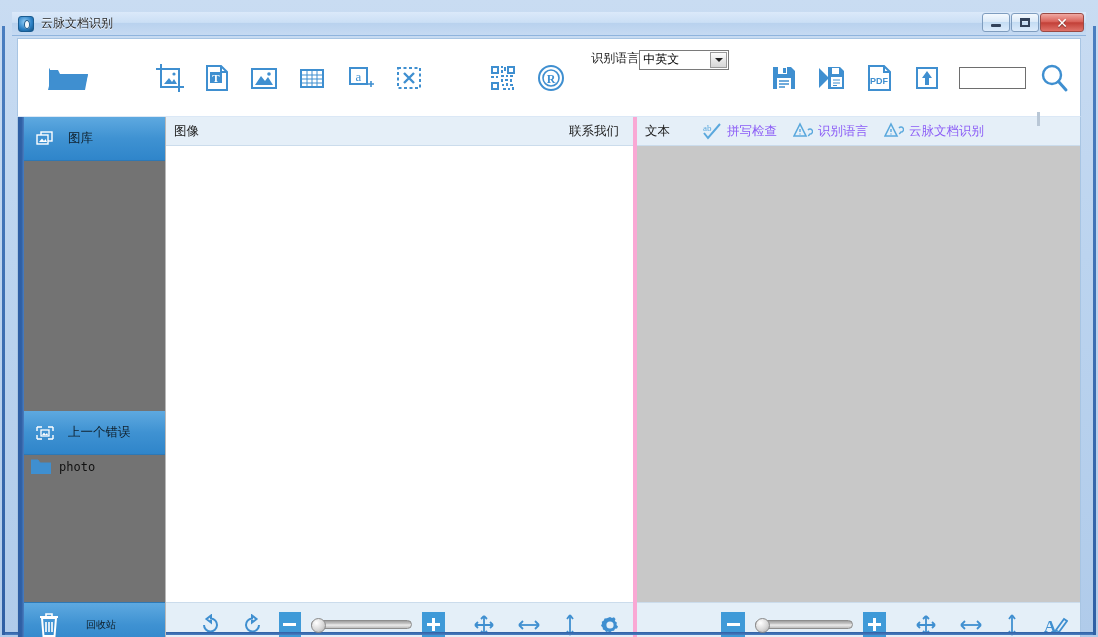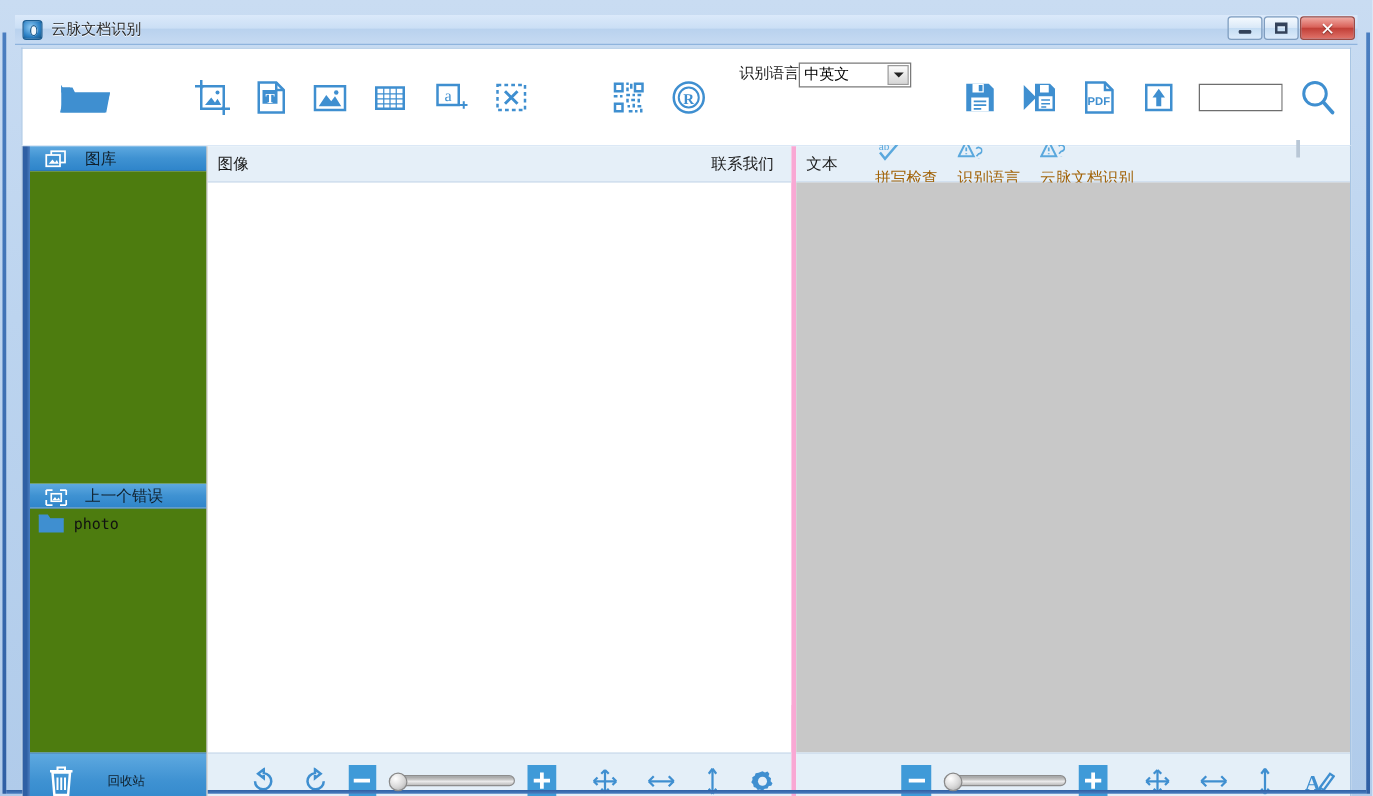"ab" .head-action { align-items: none -> center; color: #a16207 -> #8b5cf6; flex-direction: column -> none }
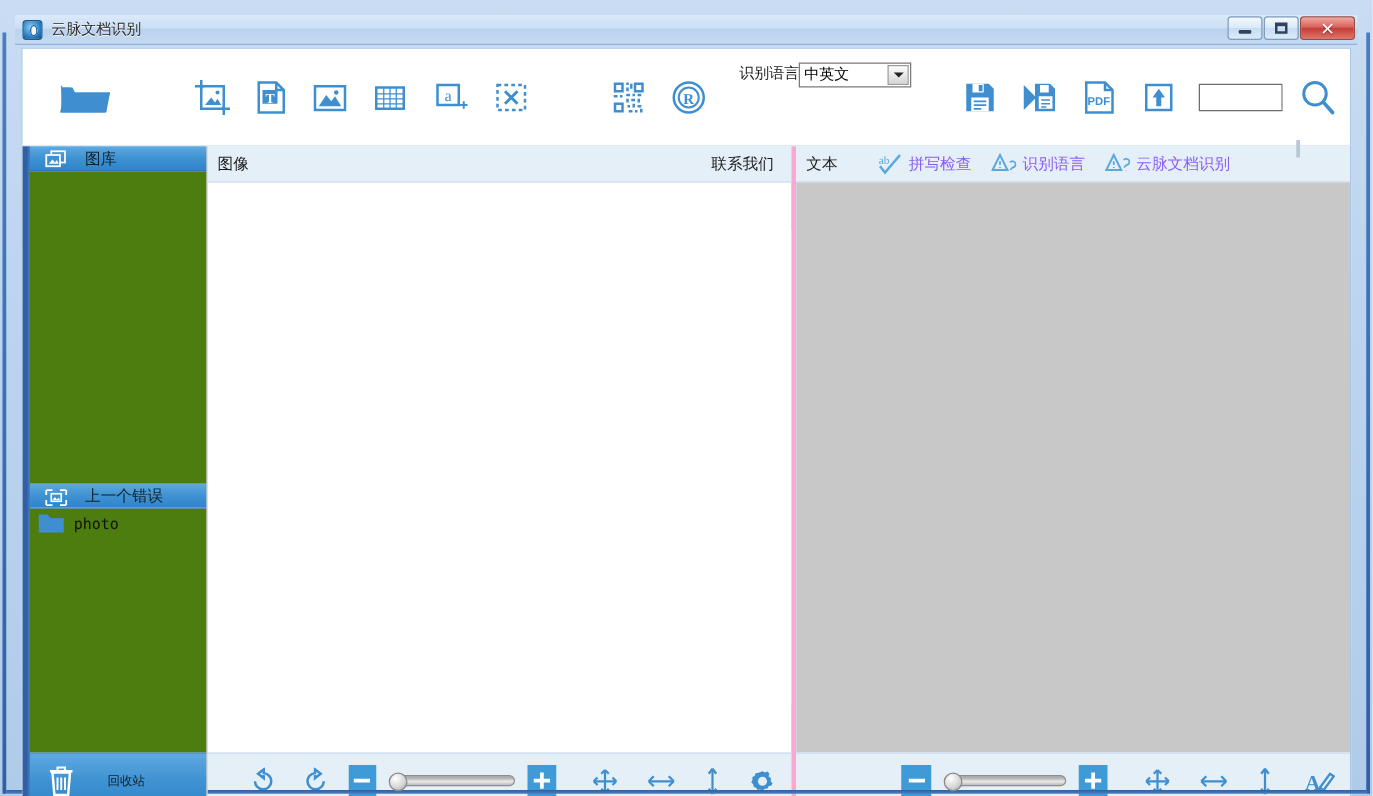"图库" .sb-header { align-items: flex-end -> center; height: 20px -> 44px }
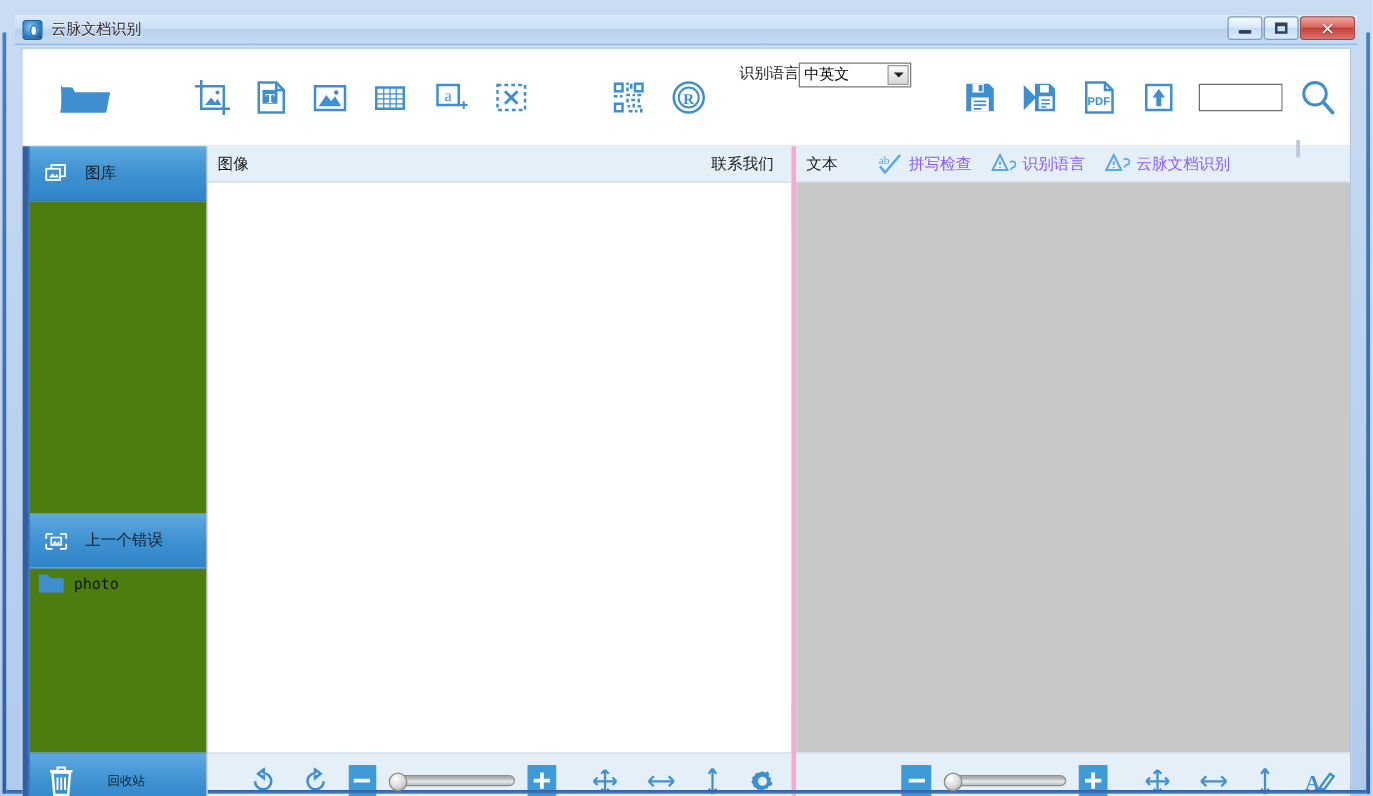"photo" .sb-pane { background: #4d7c0f -> #737373 }
